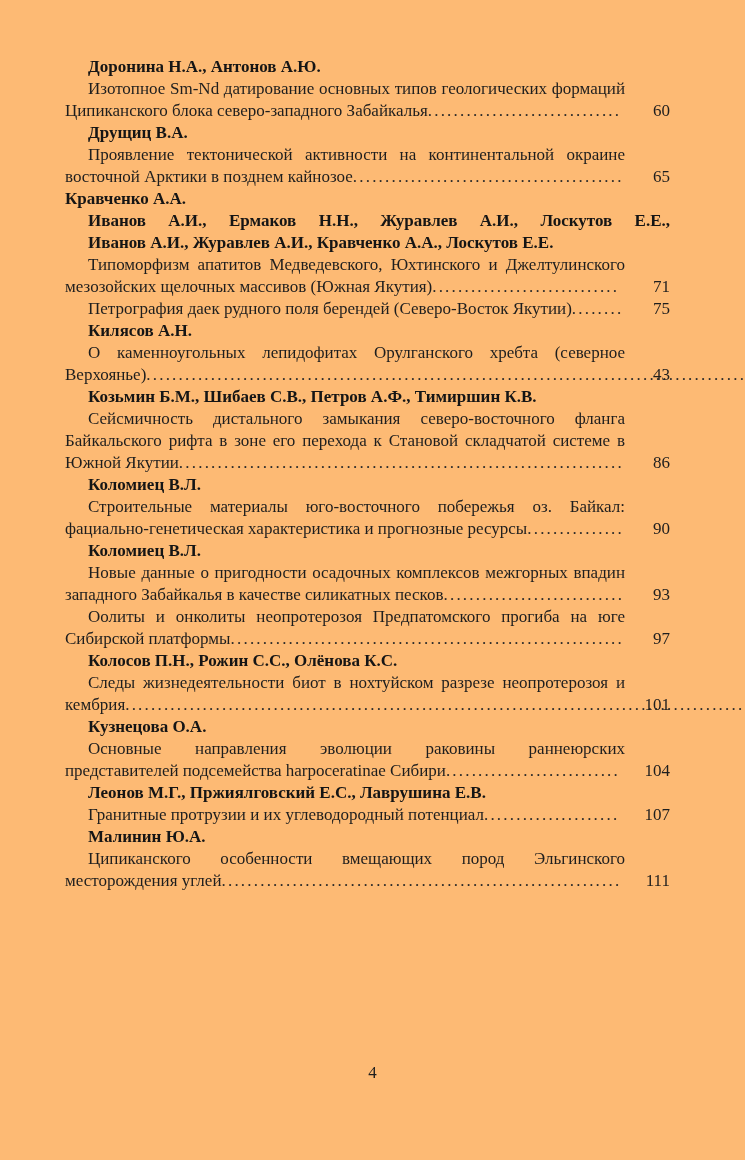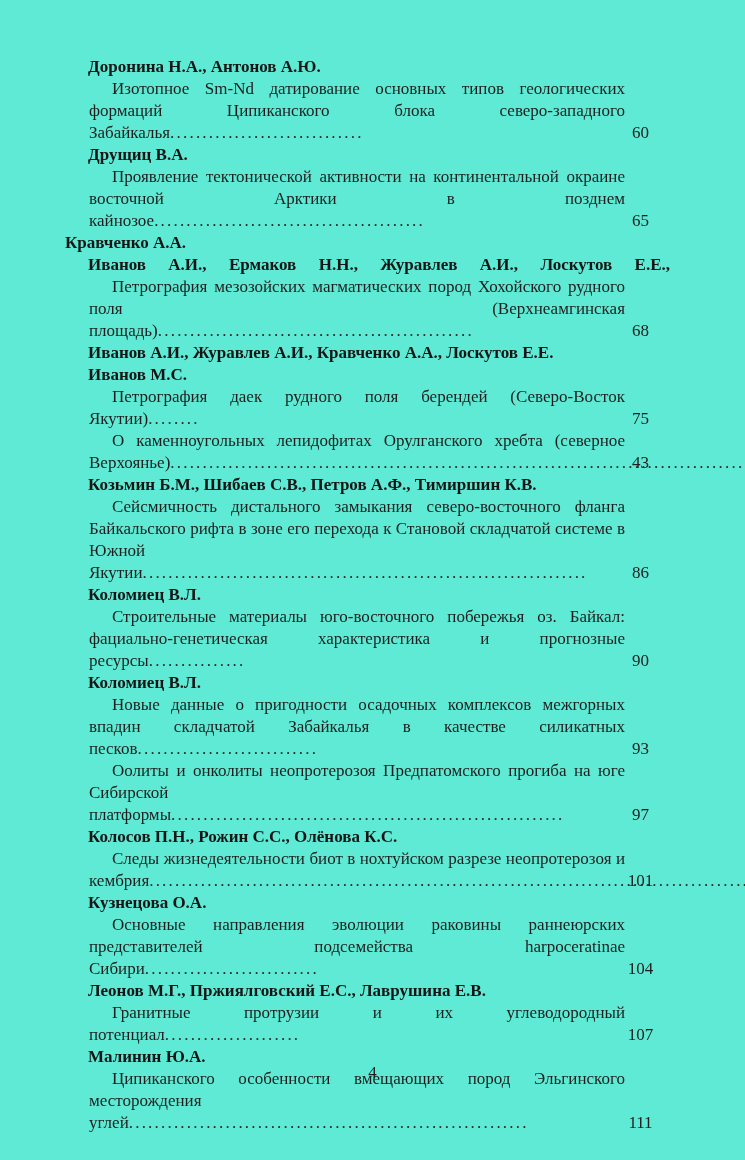"Доронина Н.А., Антонов А.Ю." .page { background: #5eead4 -> #fdba74 }
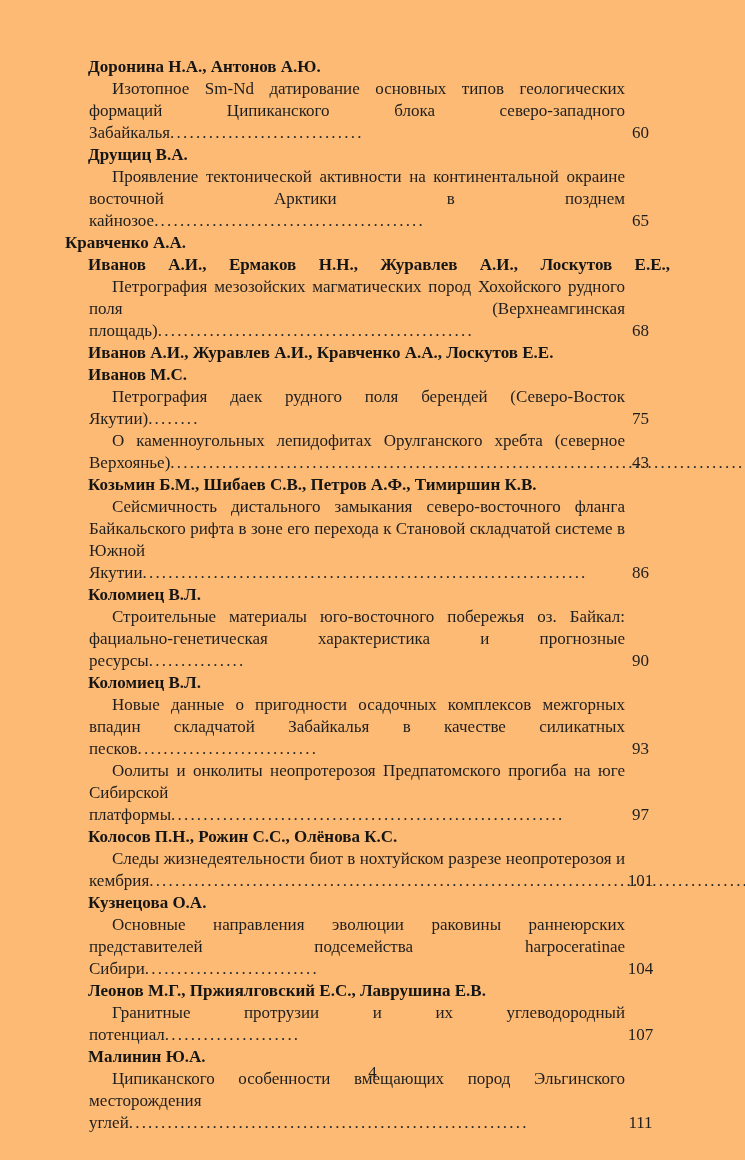"Изотопное Sm-Nd датирование основных" .entry-title { margin-left: 24px -> none }
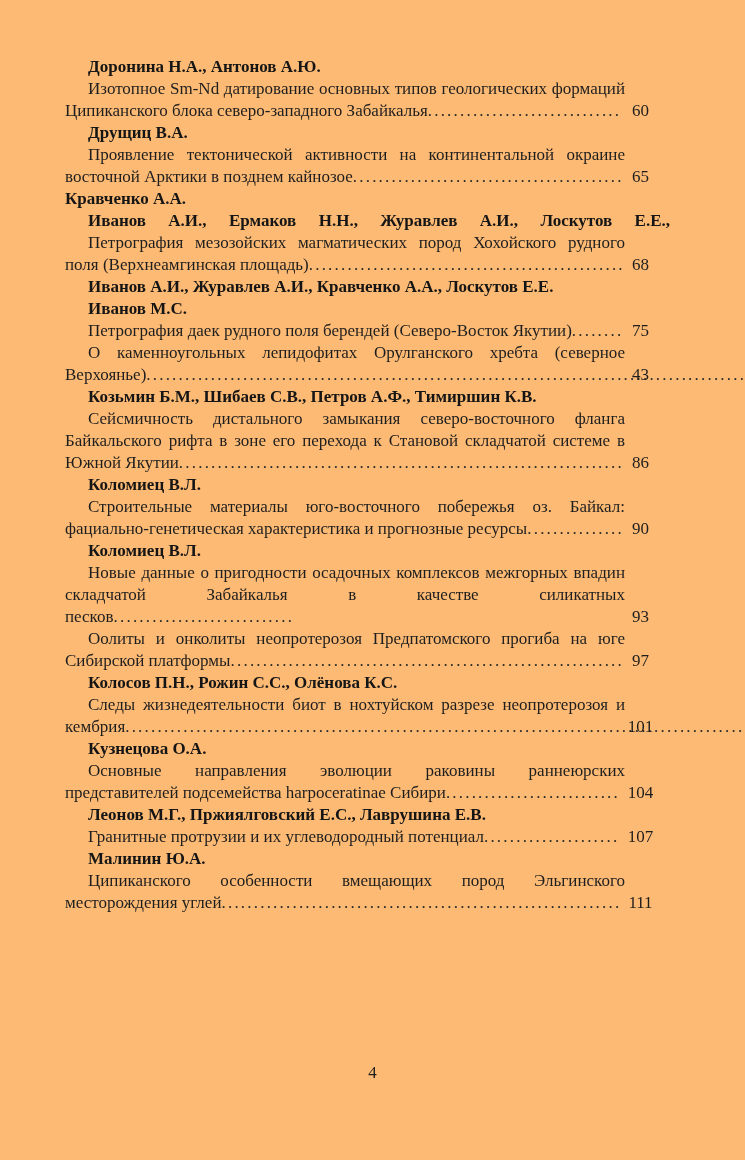"60" .page-num { right: 7px -> 0; text-align: center -> right }
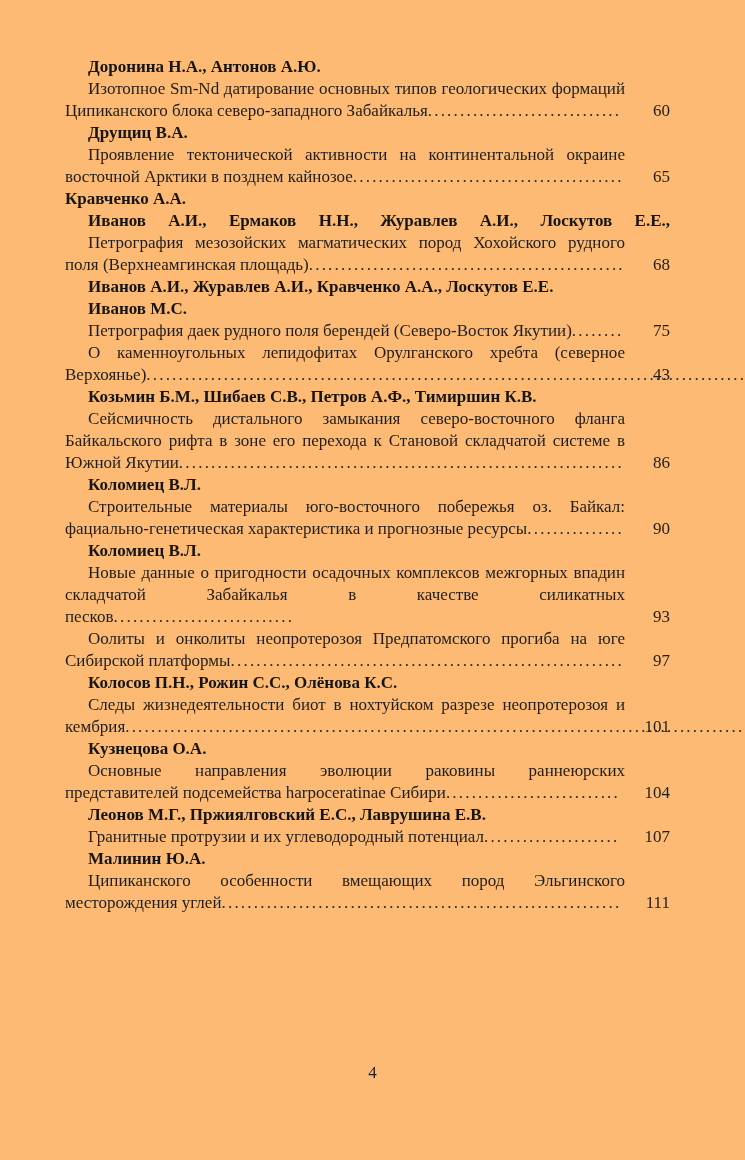"Петрография мезозойских магматических" div.entry-title { html: <div><span>Петрография мезозойских магматических пород Хохойского рудного поля (Верхнеамгинская площадь)</span><span>.................................................</span><span>68</span></div> -> none }
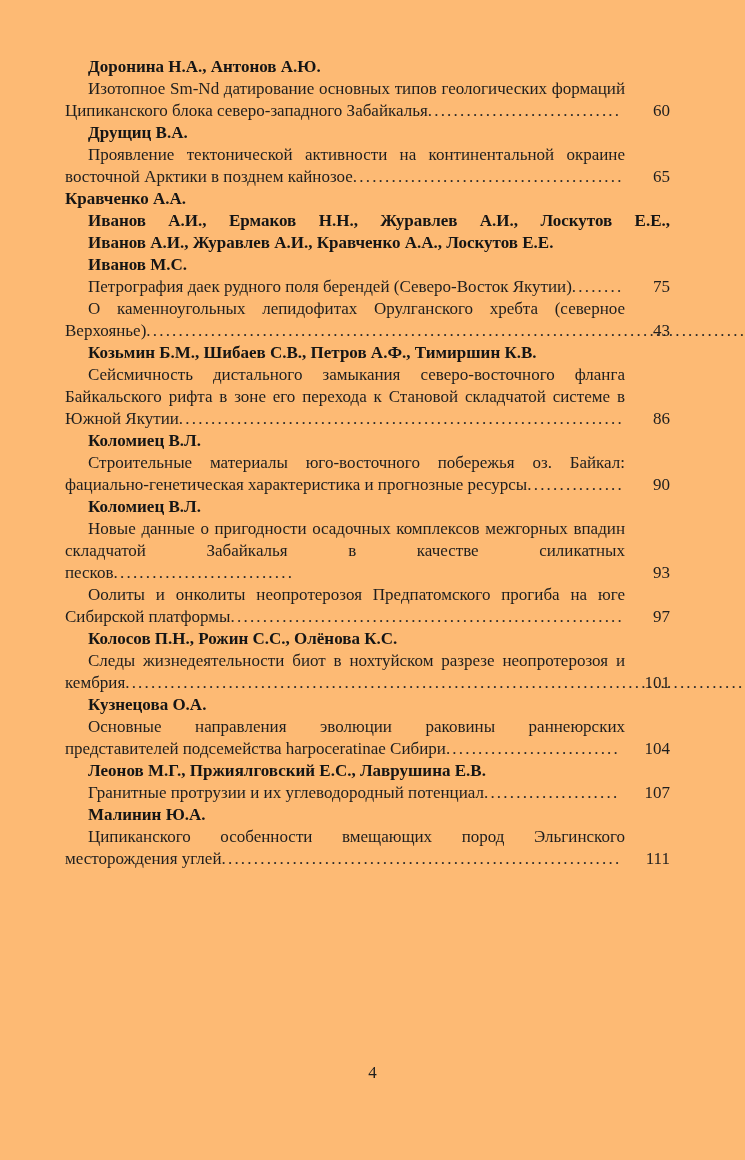"Типоморфизм апатитов Медведевского," div.entry-title { html: none -> <div><span>Типоморфизм апатитов Медведевского, Юхтинского и Джелтулинского мезозойских щелочных массивов (Южная Якутия)</span><span>.............................</span><span>71</span></div> }
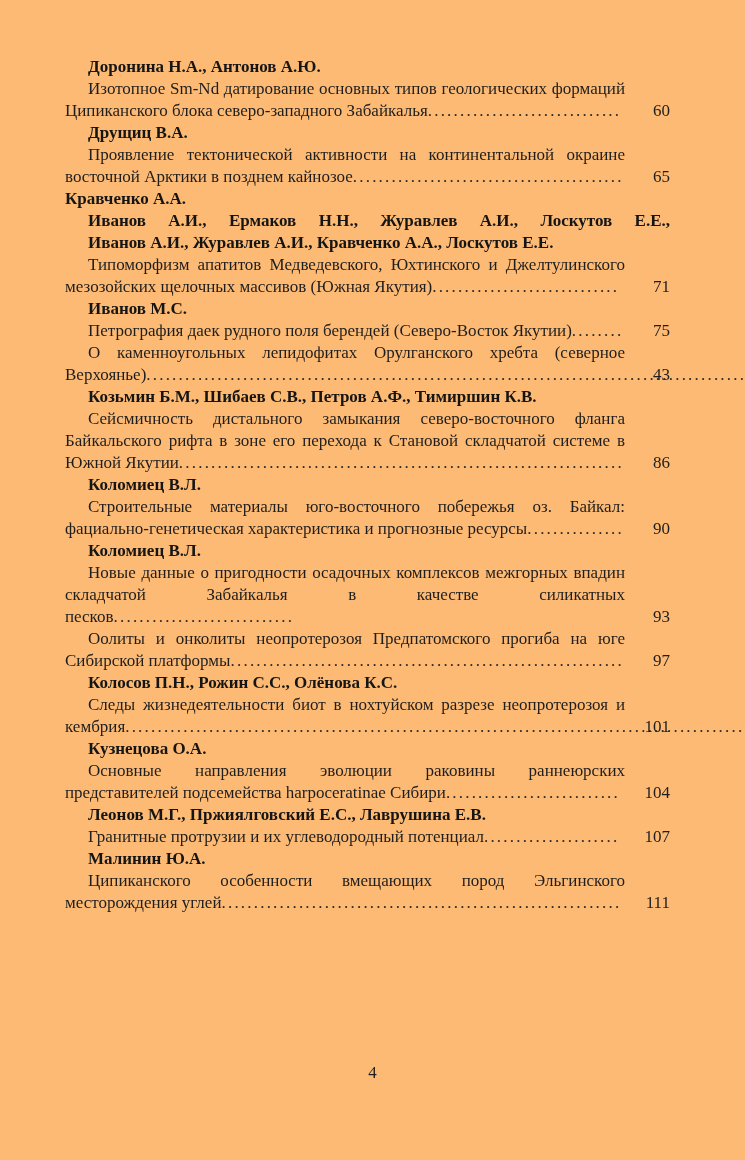"Иванов М.С." div.authors { html: <div> <div>Иванов М.С.</div> </div> -> none }
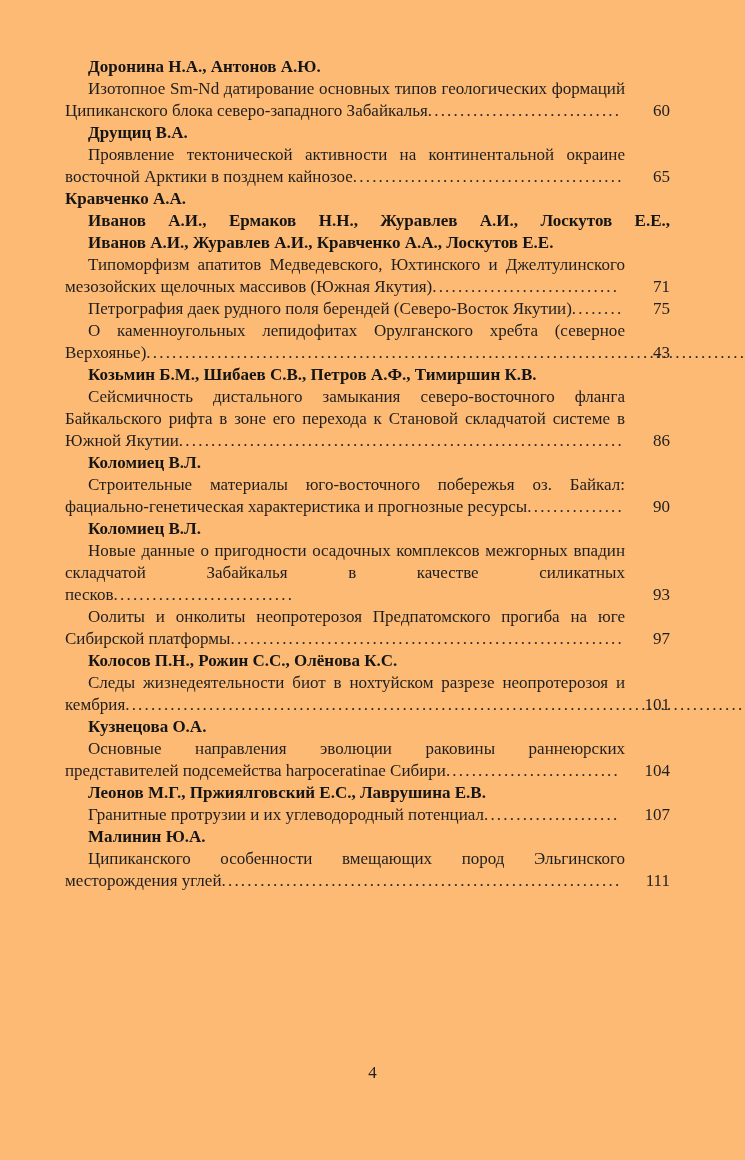"Килясов А.Н." div.authors { html: none -> <div> <div>Килясов А.Н.</div> </div> }
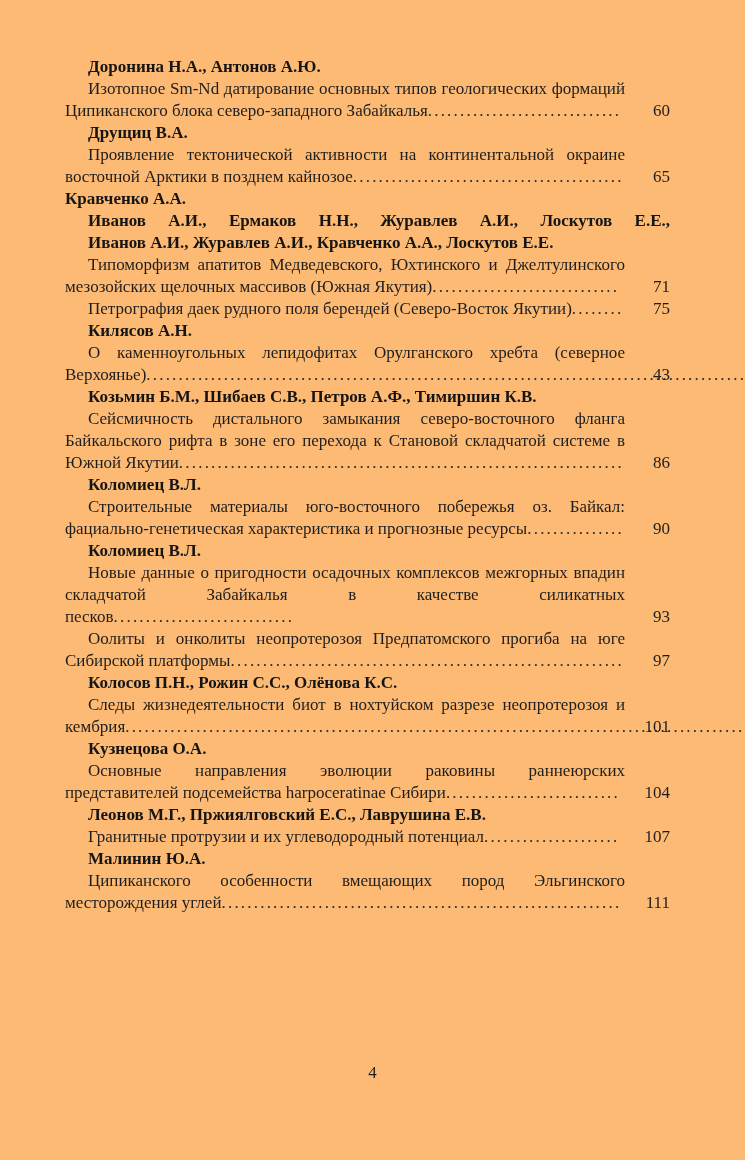"Новые данные о пригодности осадочных" span.title-text { text: складчатой -> западного }
